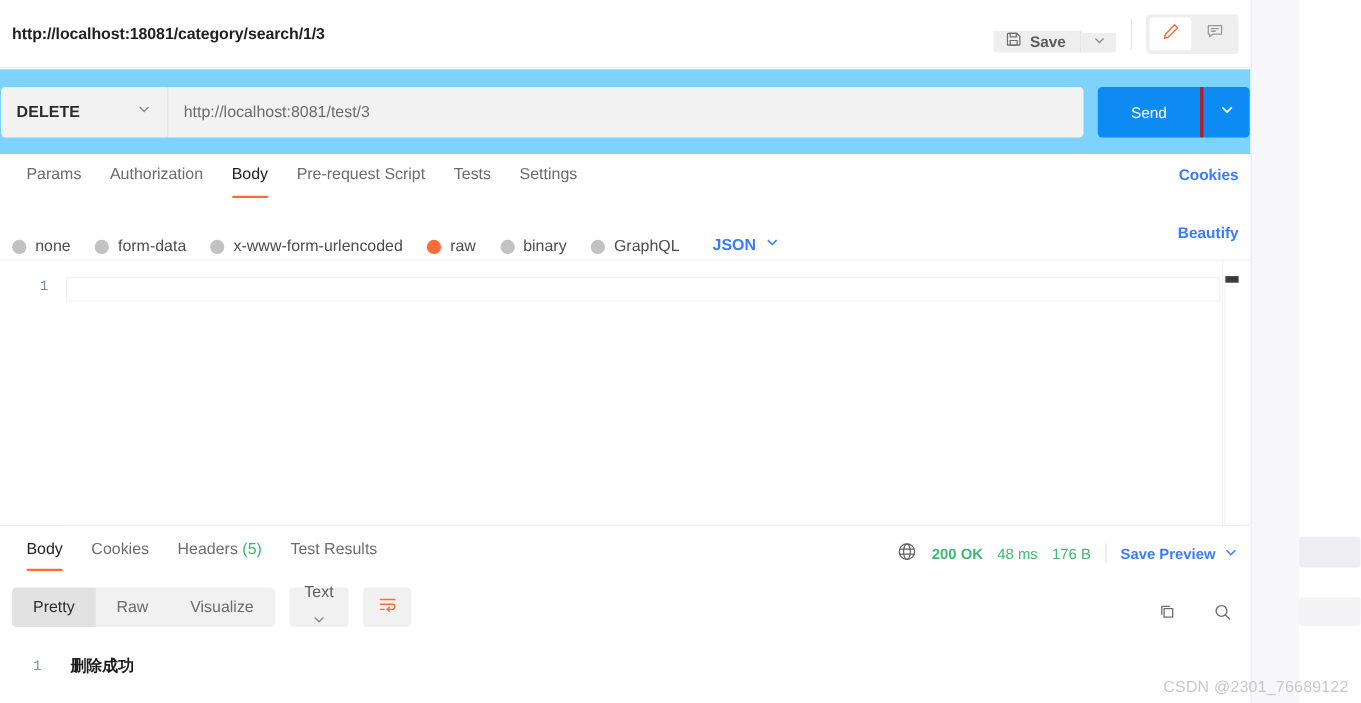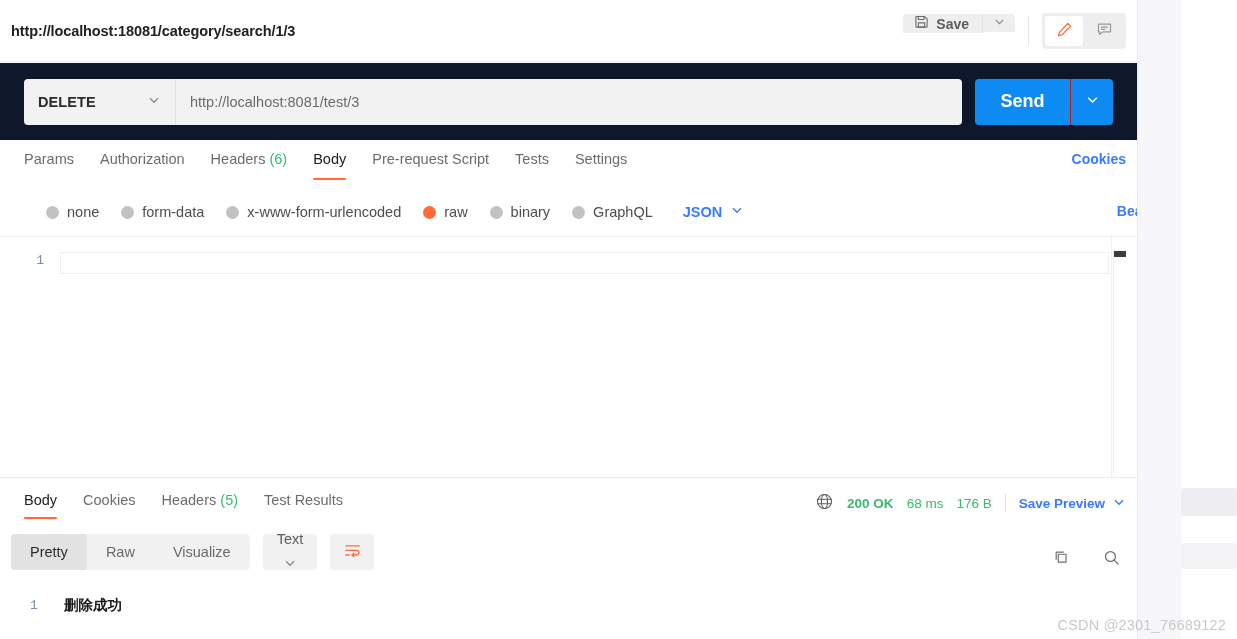"Save" .save-group { align-items: flex-start -> flex-end }
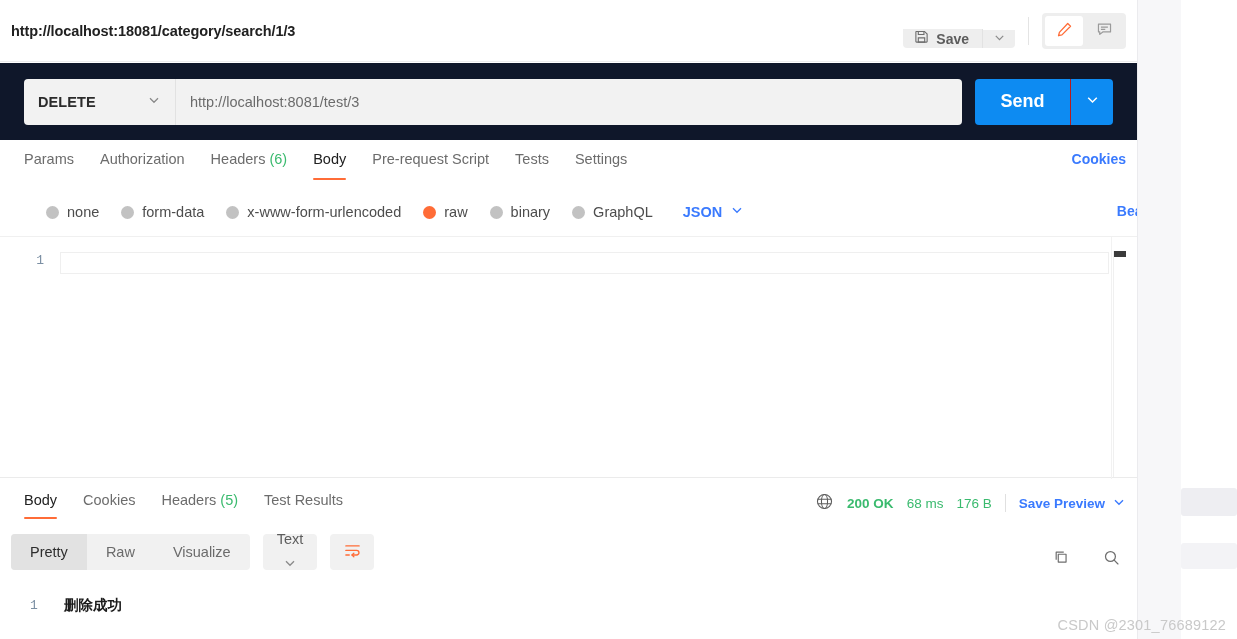"DELETE" .urlrow { background: #0f172a -> #7dd3fc; padding: 0 24px -> 0 1px }
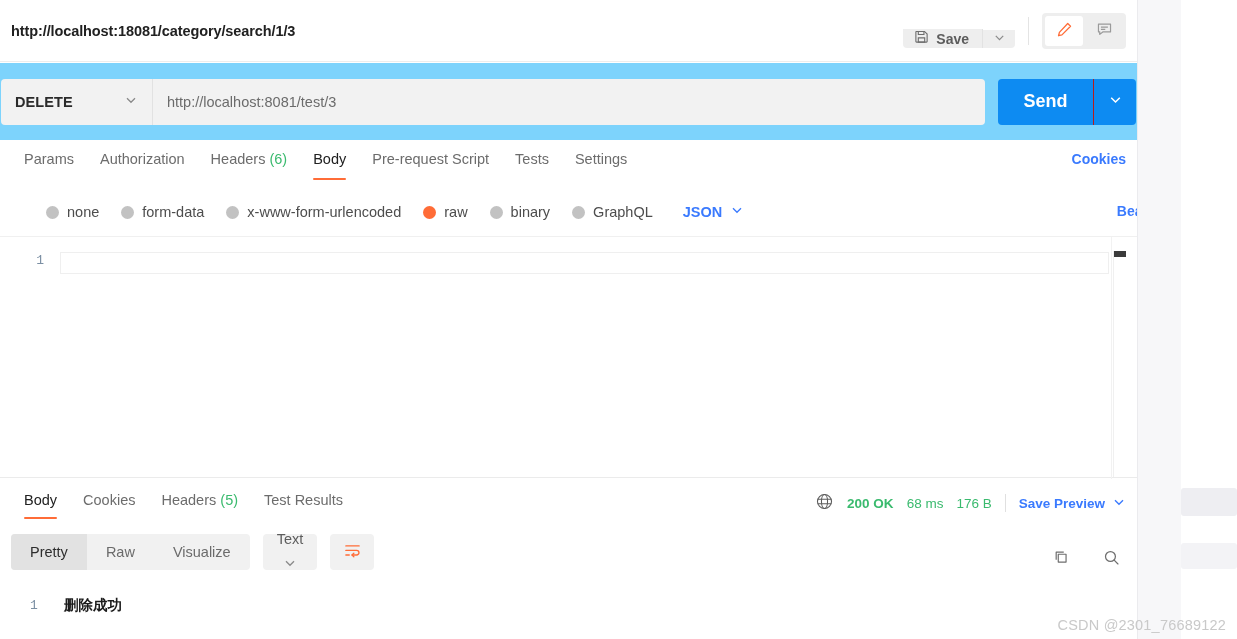"Send" .send-btn { border-right: 1px solid #b91c1c -> 3px solid #b91c1c; font-size: 18px -> 14px; font-weight: bold -> normal }
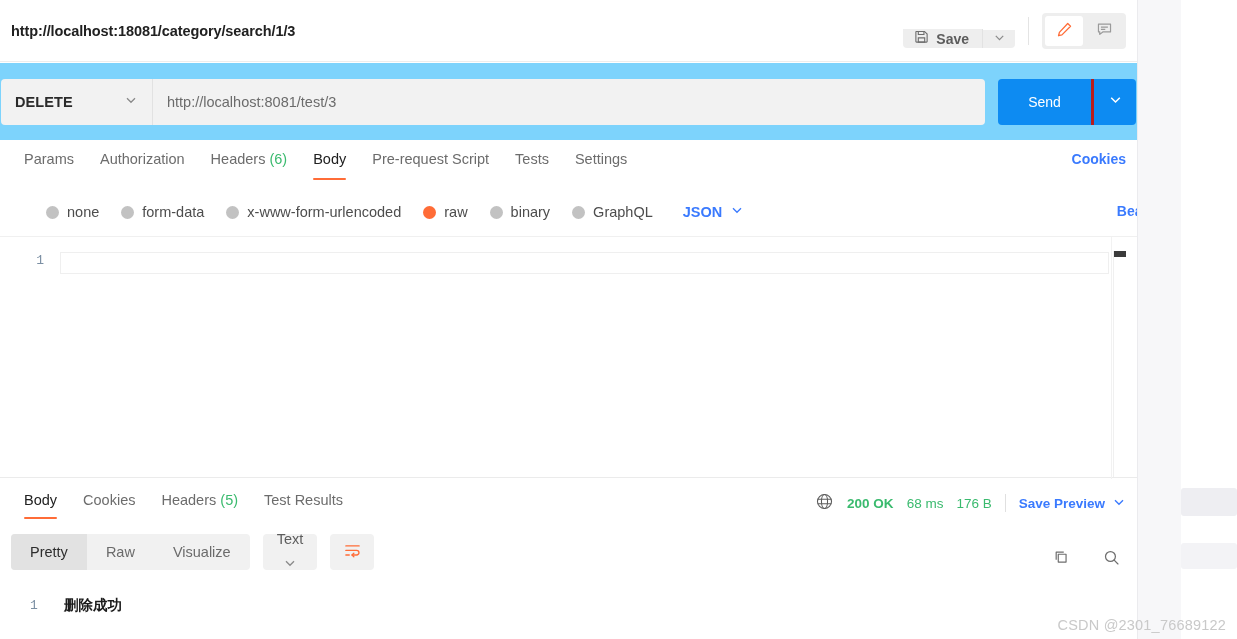"Headers (6)" div.tab { html: <div> <span>Headers</span> <span>(6)</span> </div> -> none }
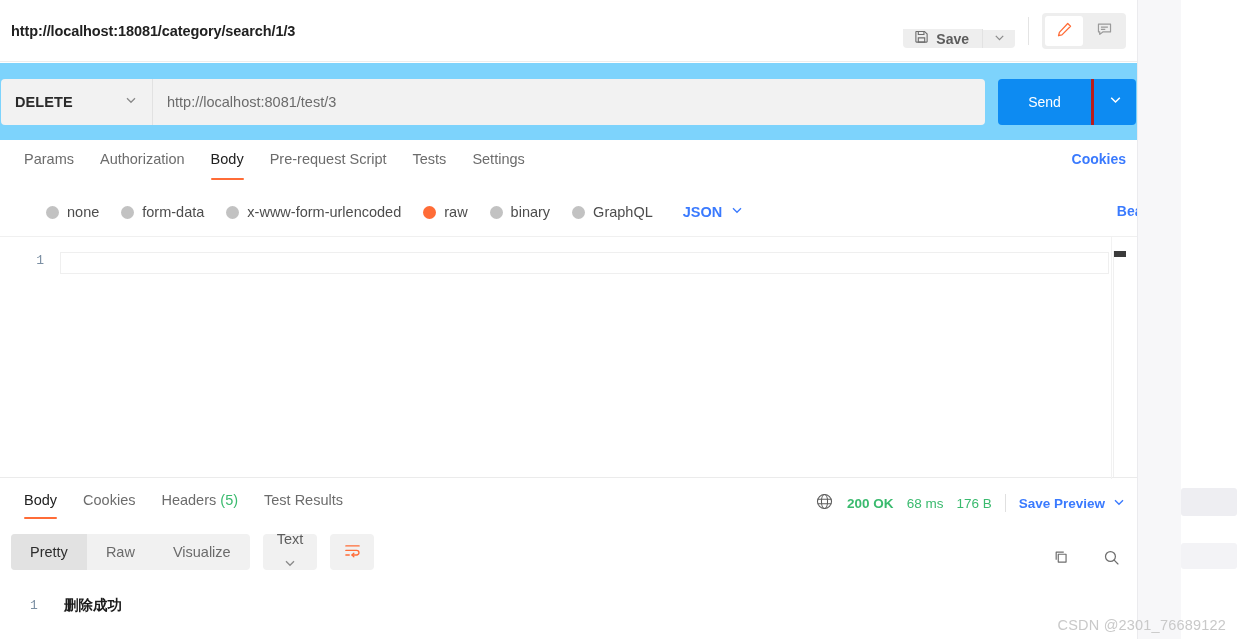"none" .bodytypes { align-items: center -> flex-end; margin-left: 46px -> none; padding: 0 0 -> 0 11px }
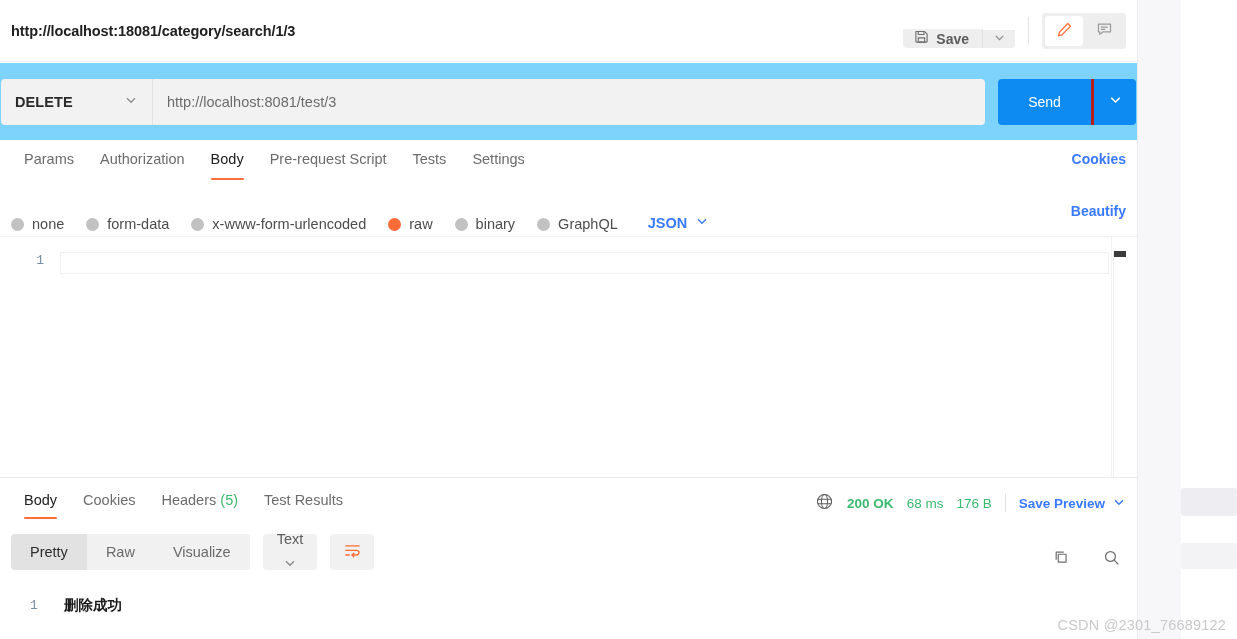"68 ms" span.st-time { text: 68 -> 48 }
